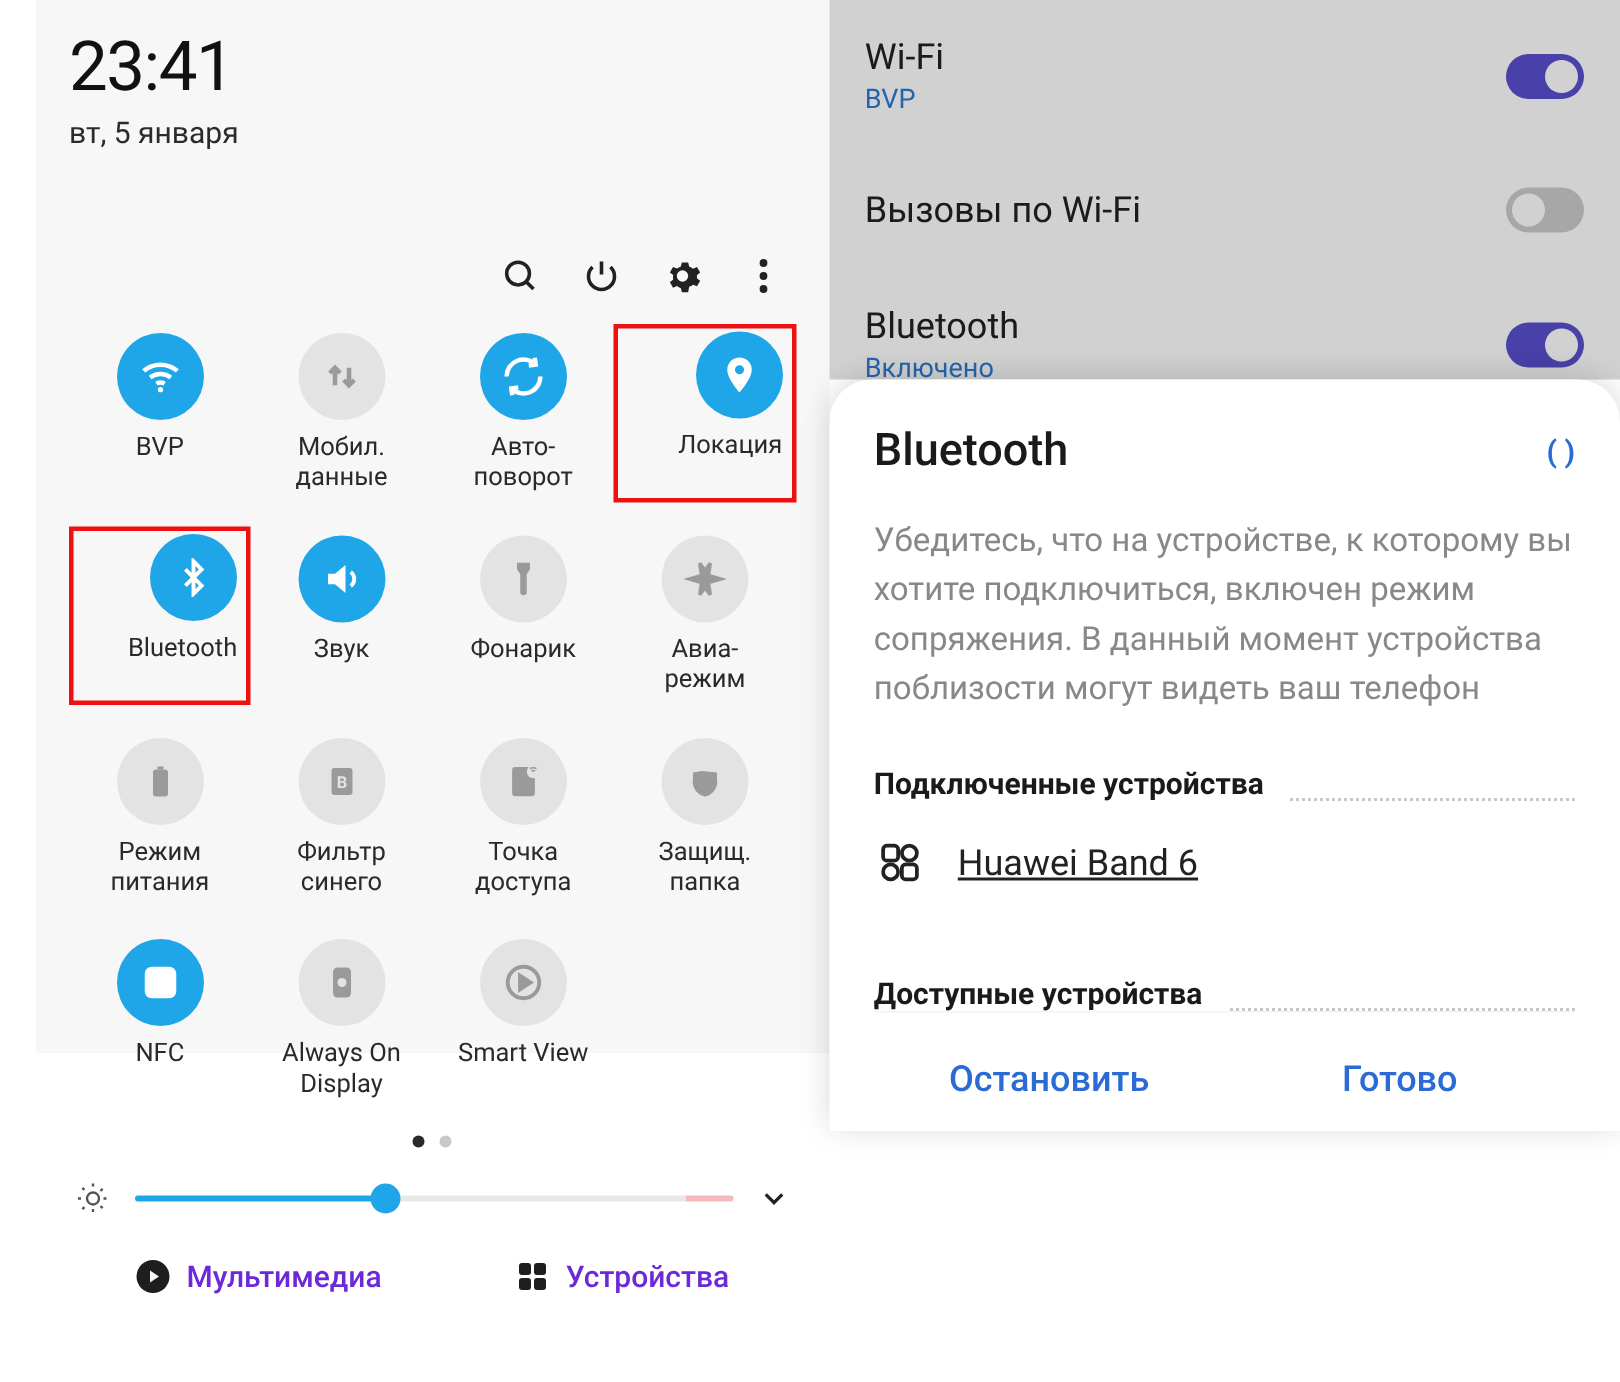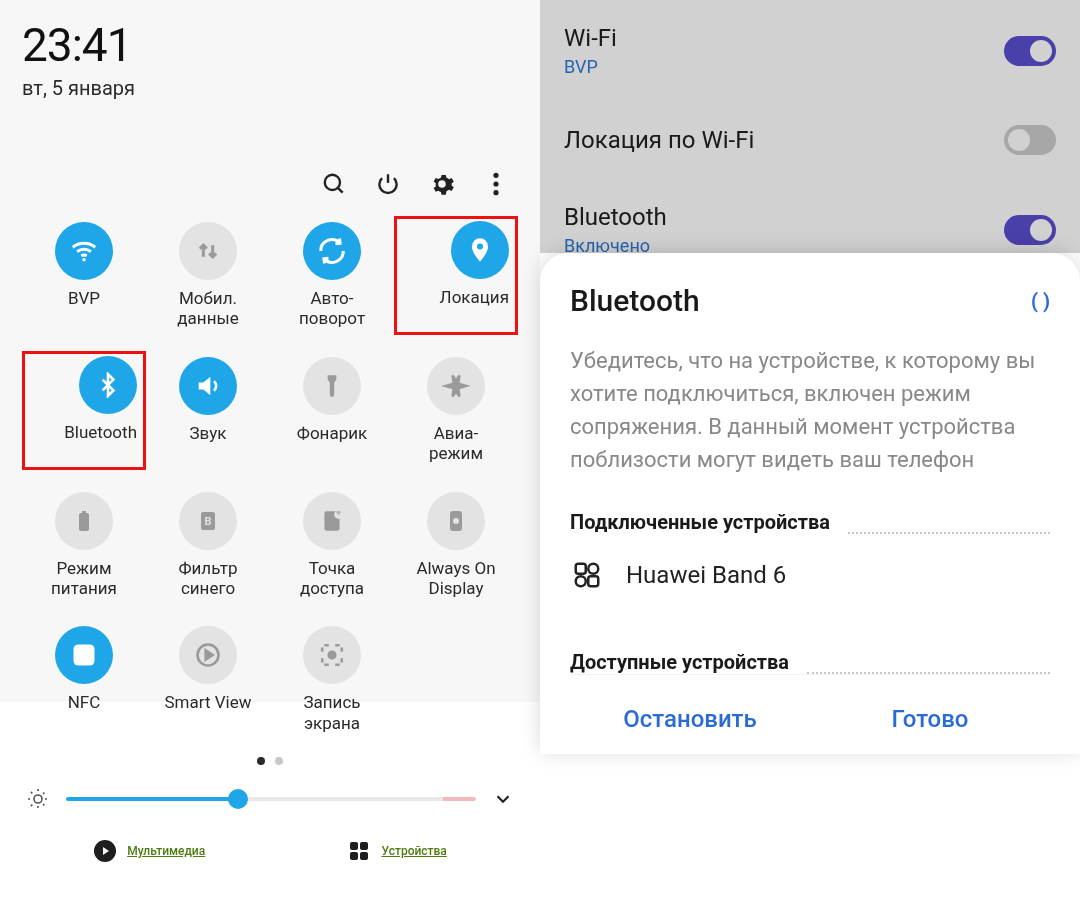"23:41" .left-panel { margin-left: none -> 24px }
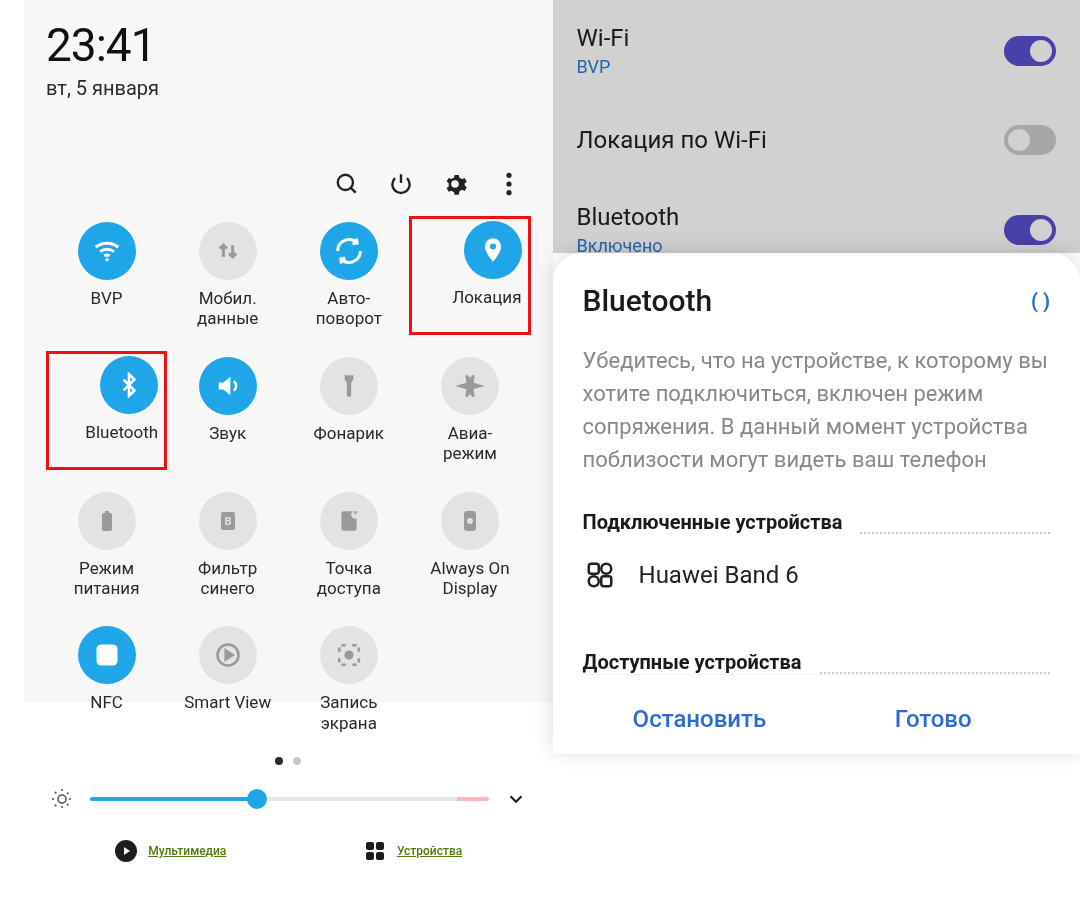"Локация по Wi-Fi" div.set-title { text: Локация -> Вызовы }
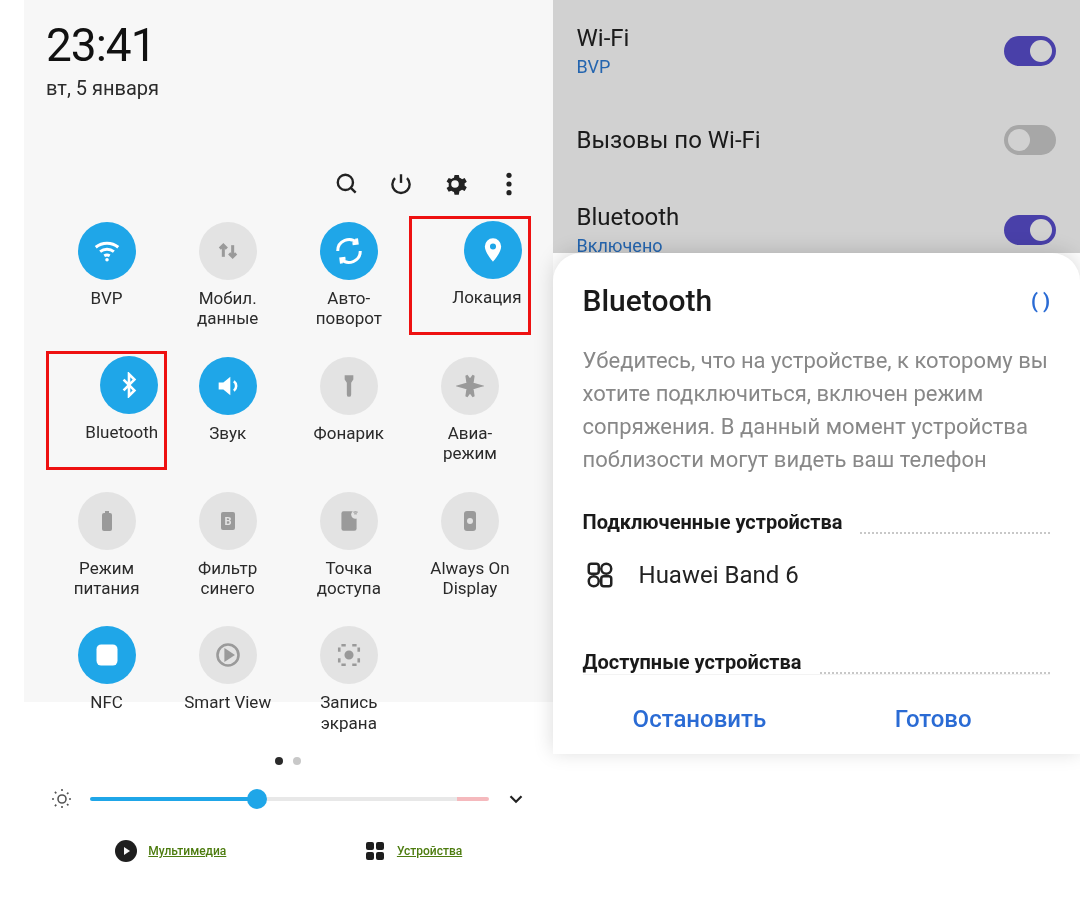"Защищ." div.tile { html: none -> <div> <div> <svg> <path></path> </svg> </div> <div>Защищ.<br>папка</div> </div> }
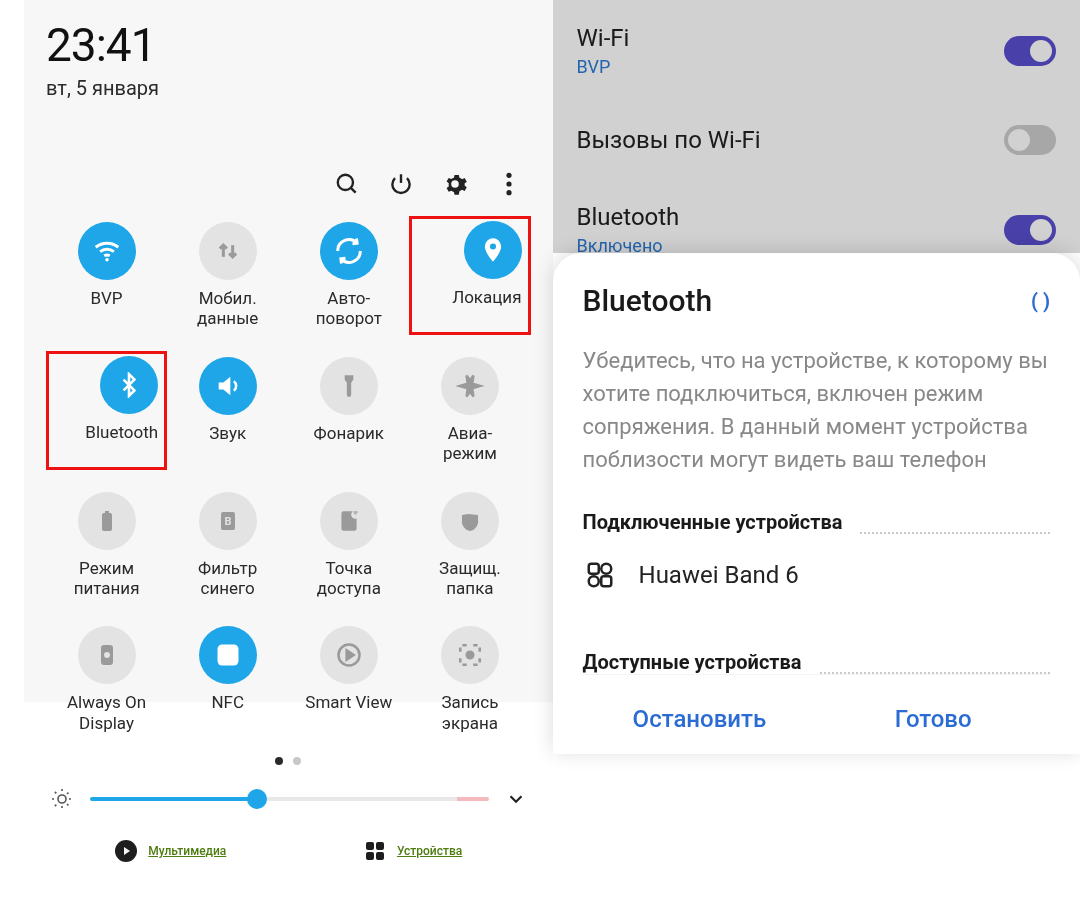"Huawei Band 6" .device-row { text-decoration: none -> underline }
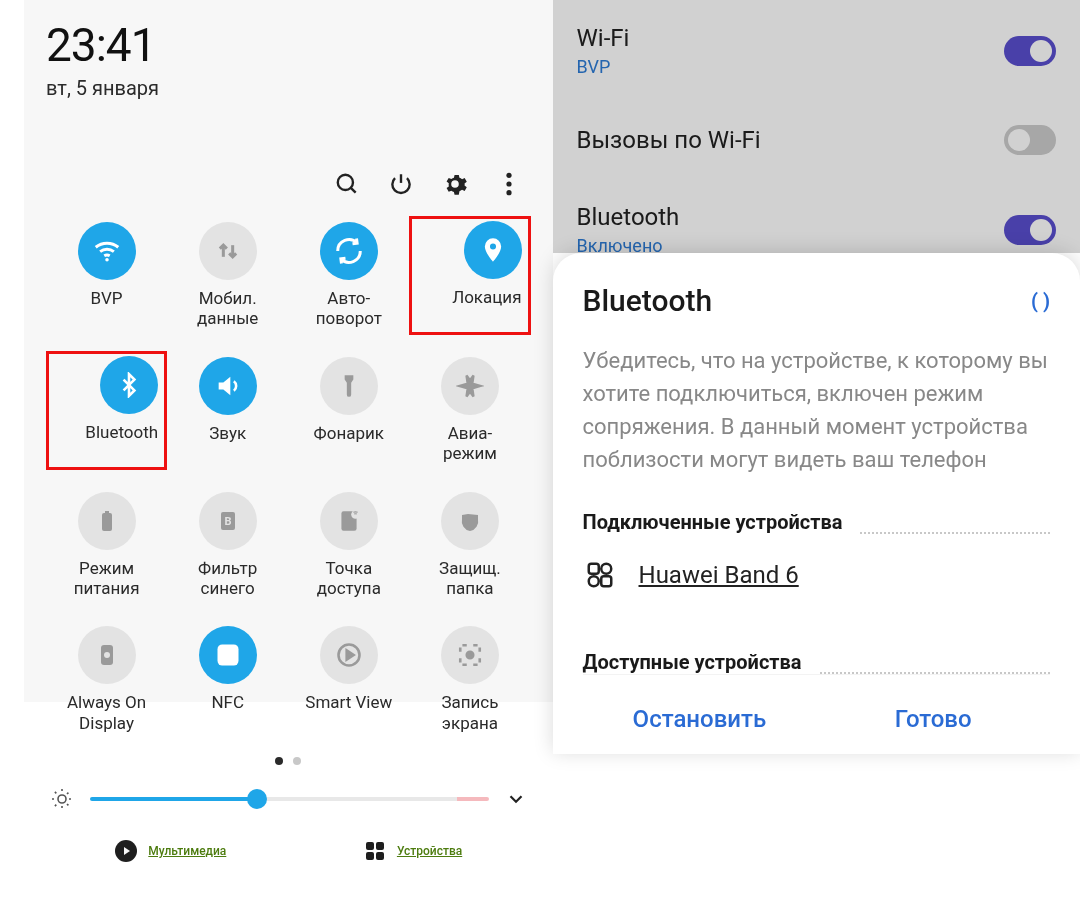"Always On" div.tile { order: before "NFC" -> after "NFC" }
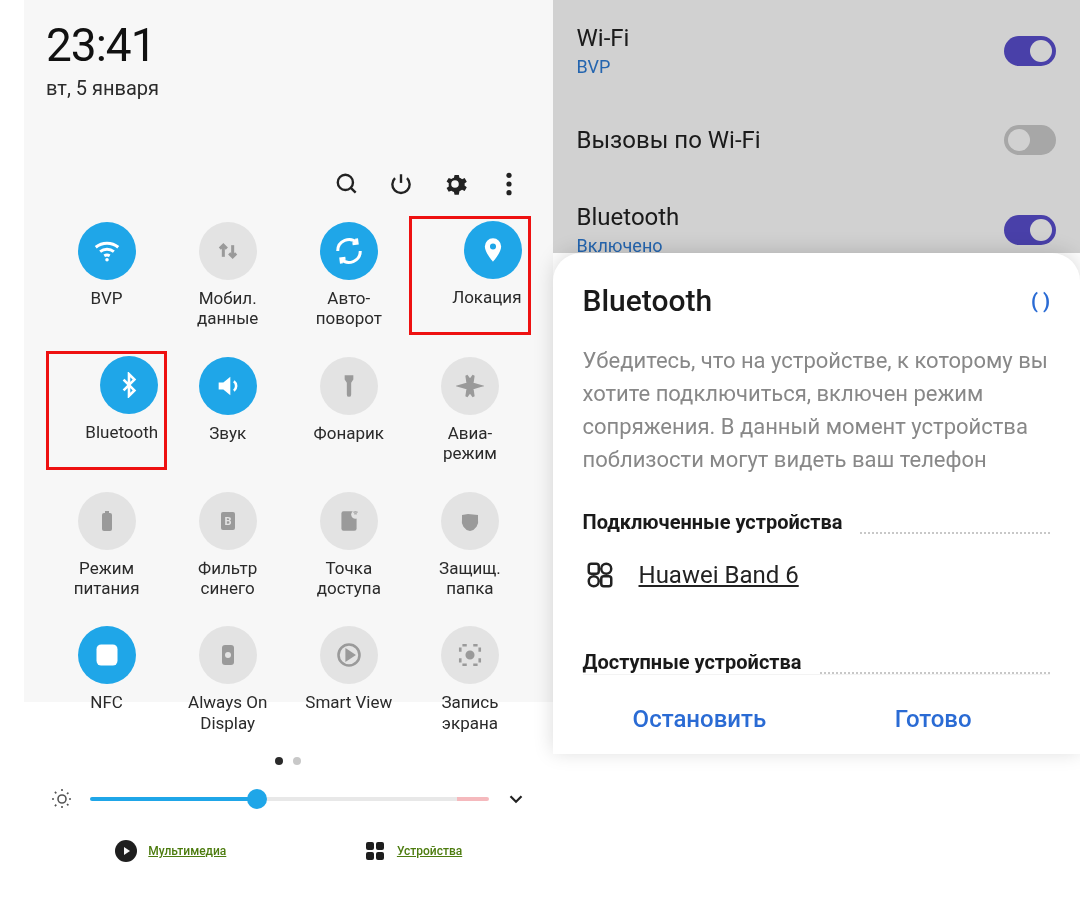"Запись" div.tile { html: <div> <div> <svg> <path></path> <circle></circle> </svg> </div> <div>Запись<br>экрана</div> </div> -> none }
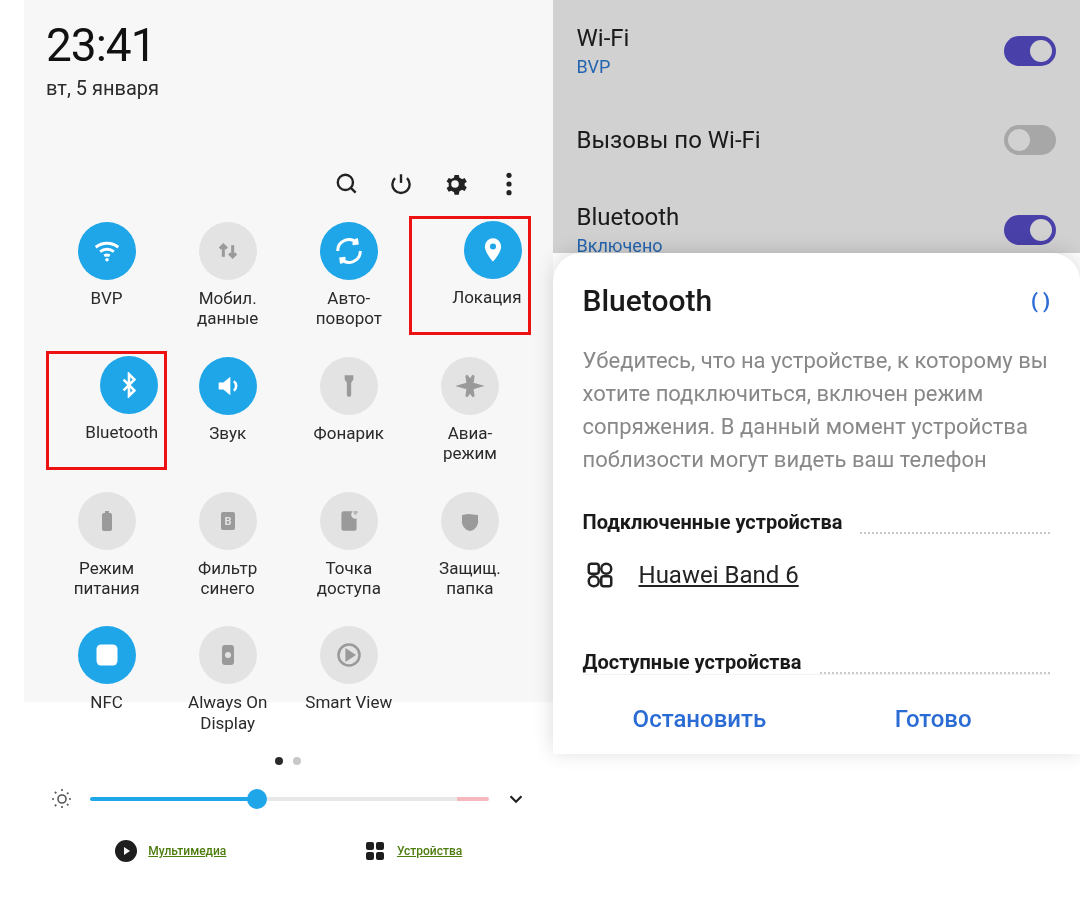"Мультимедиа" .bottom-row { color: #4d7c0f -> #6d28d9; font-size: 12px -> 20px; text-decoration: underline -> none }
